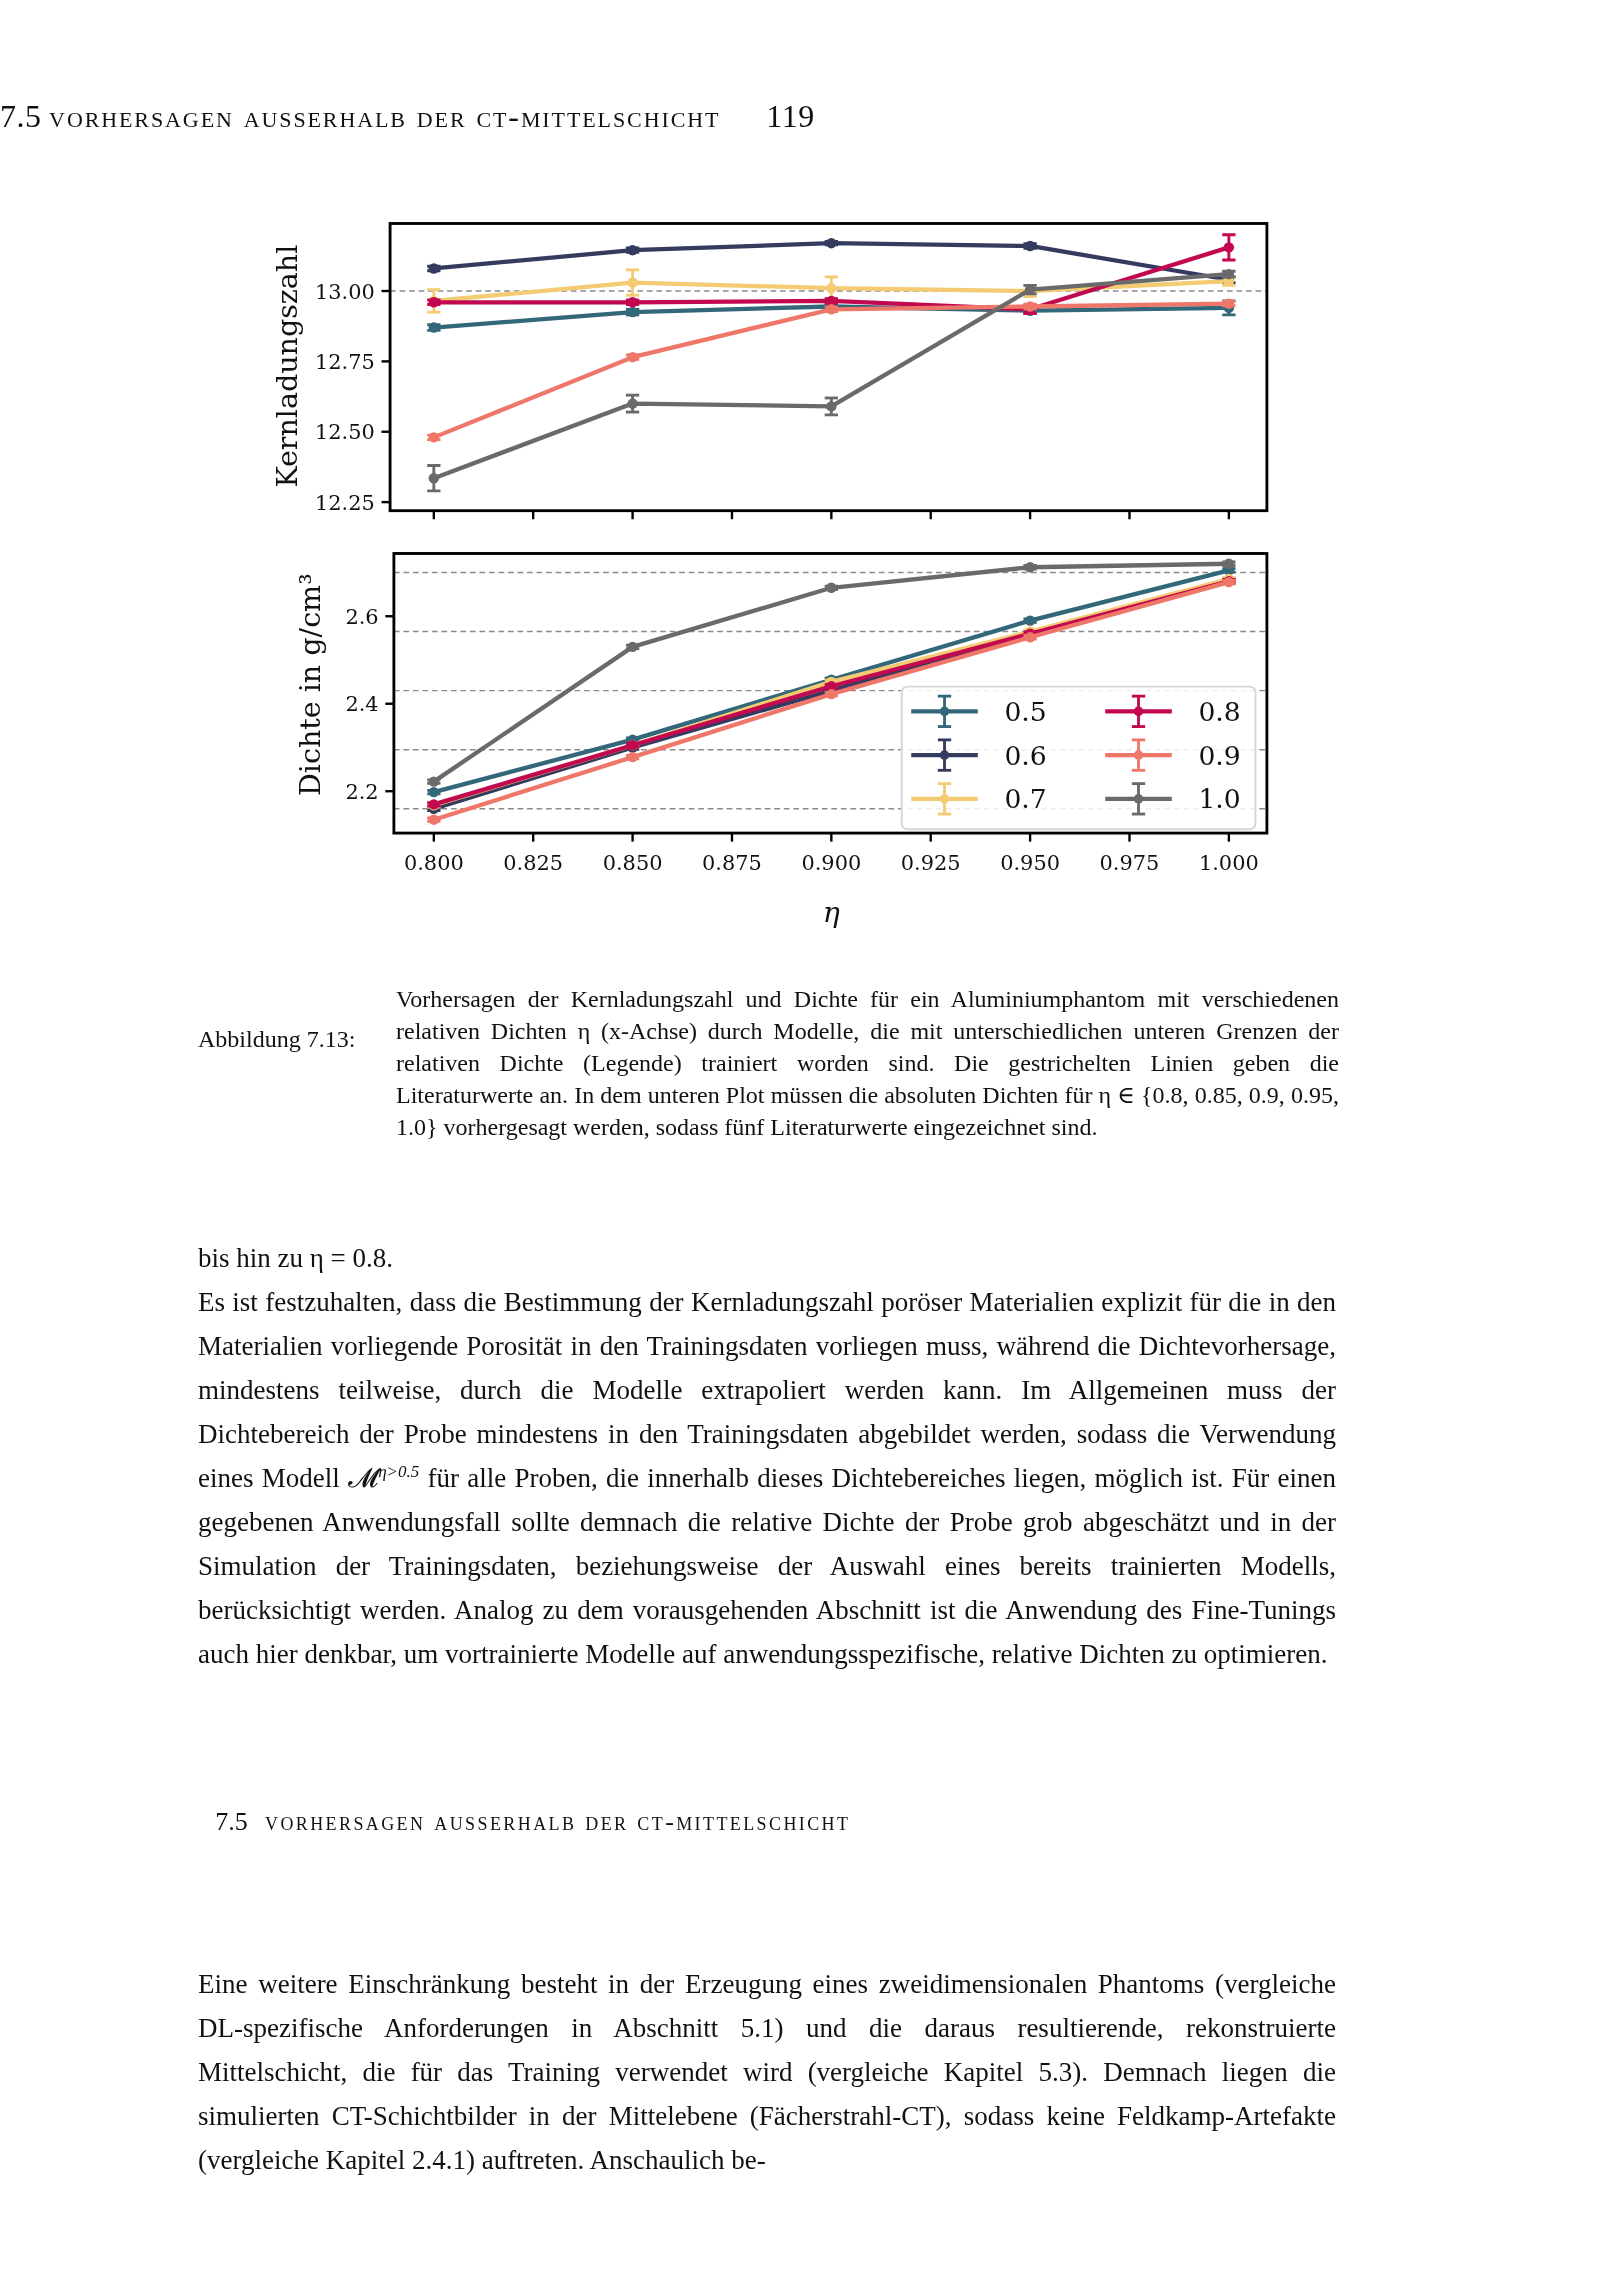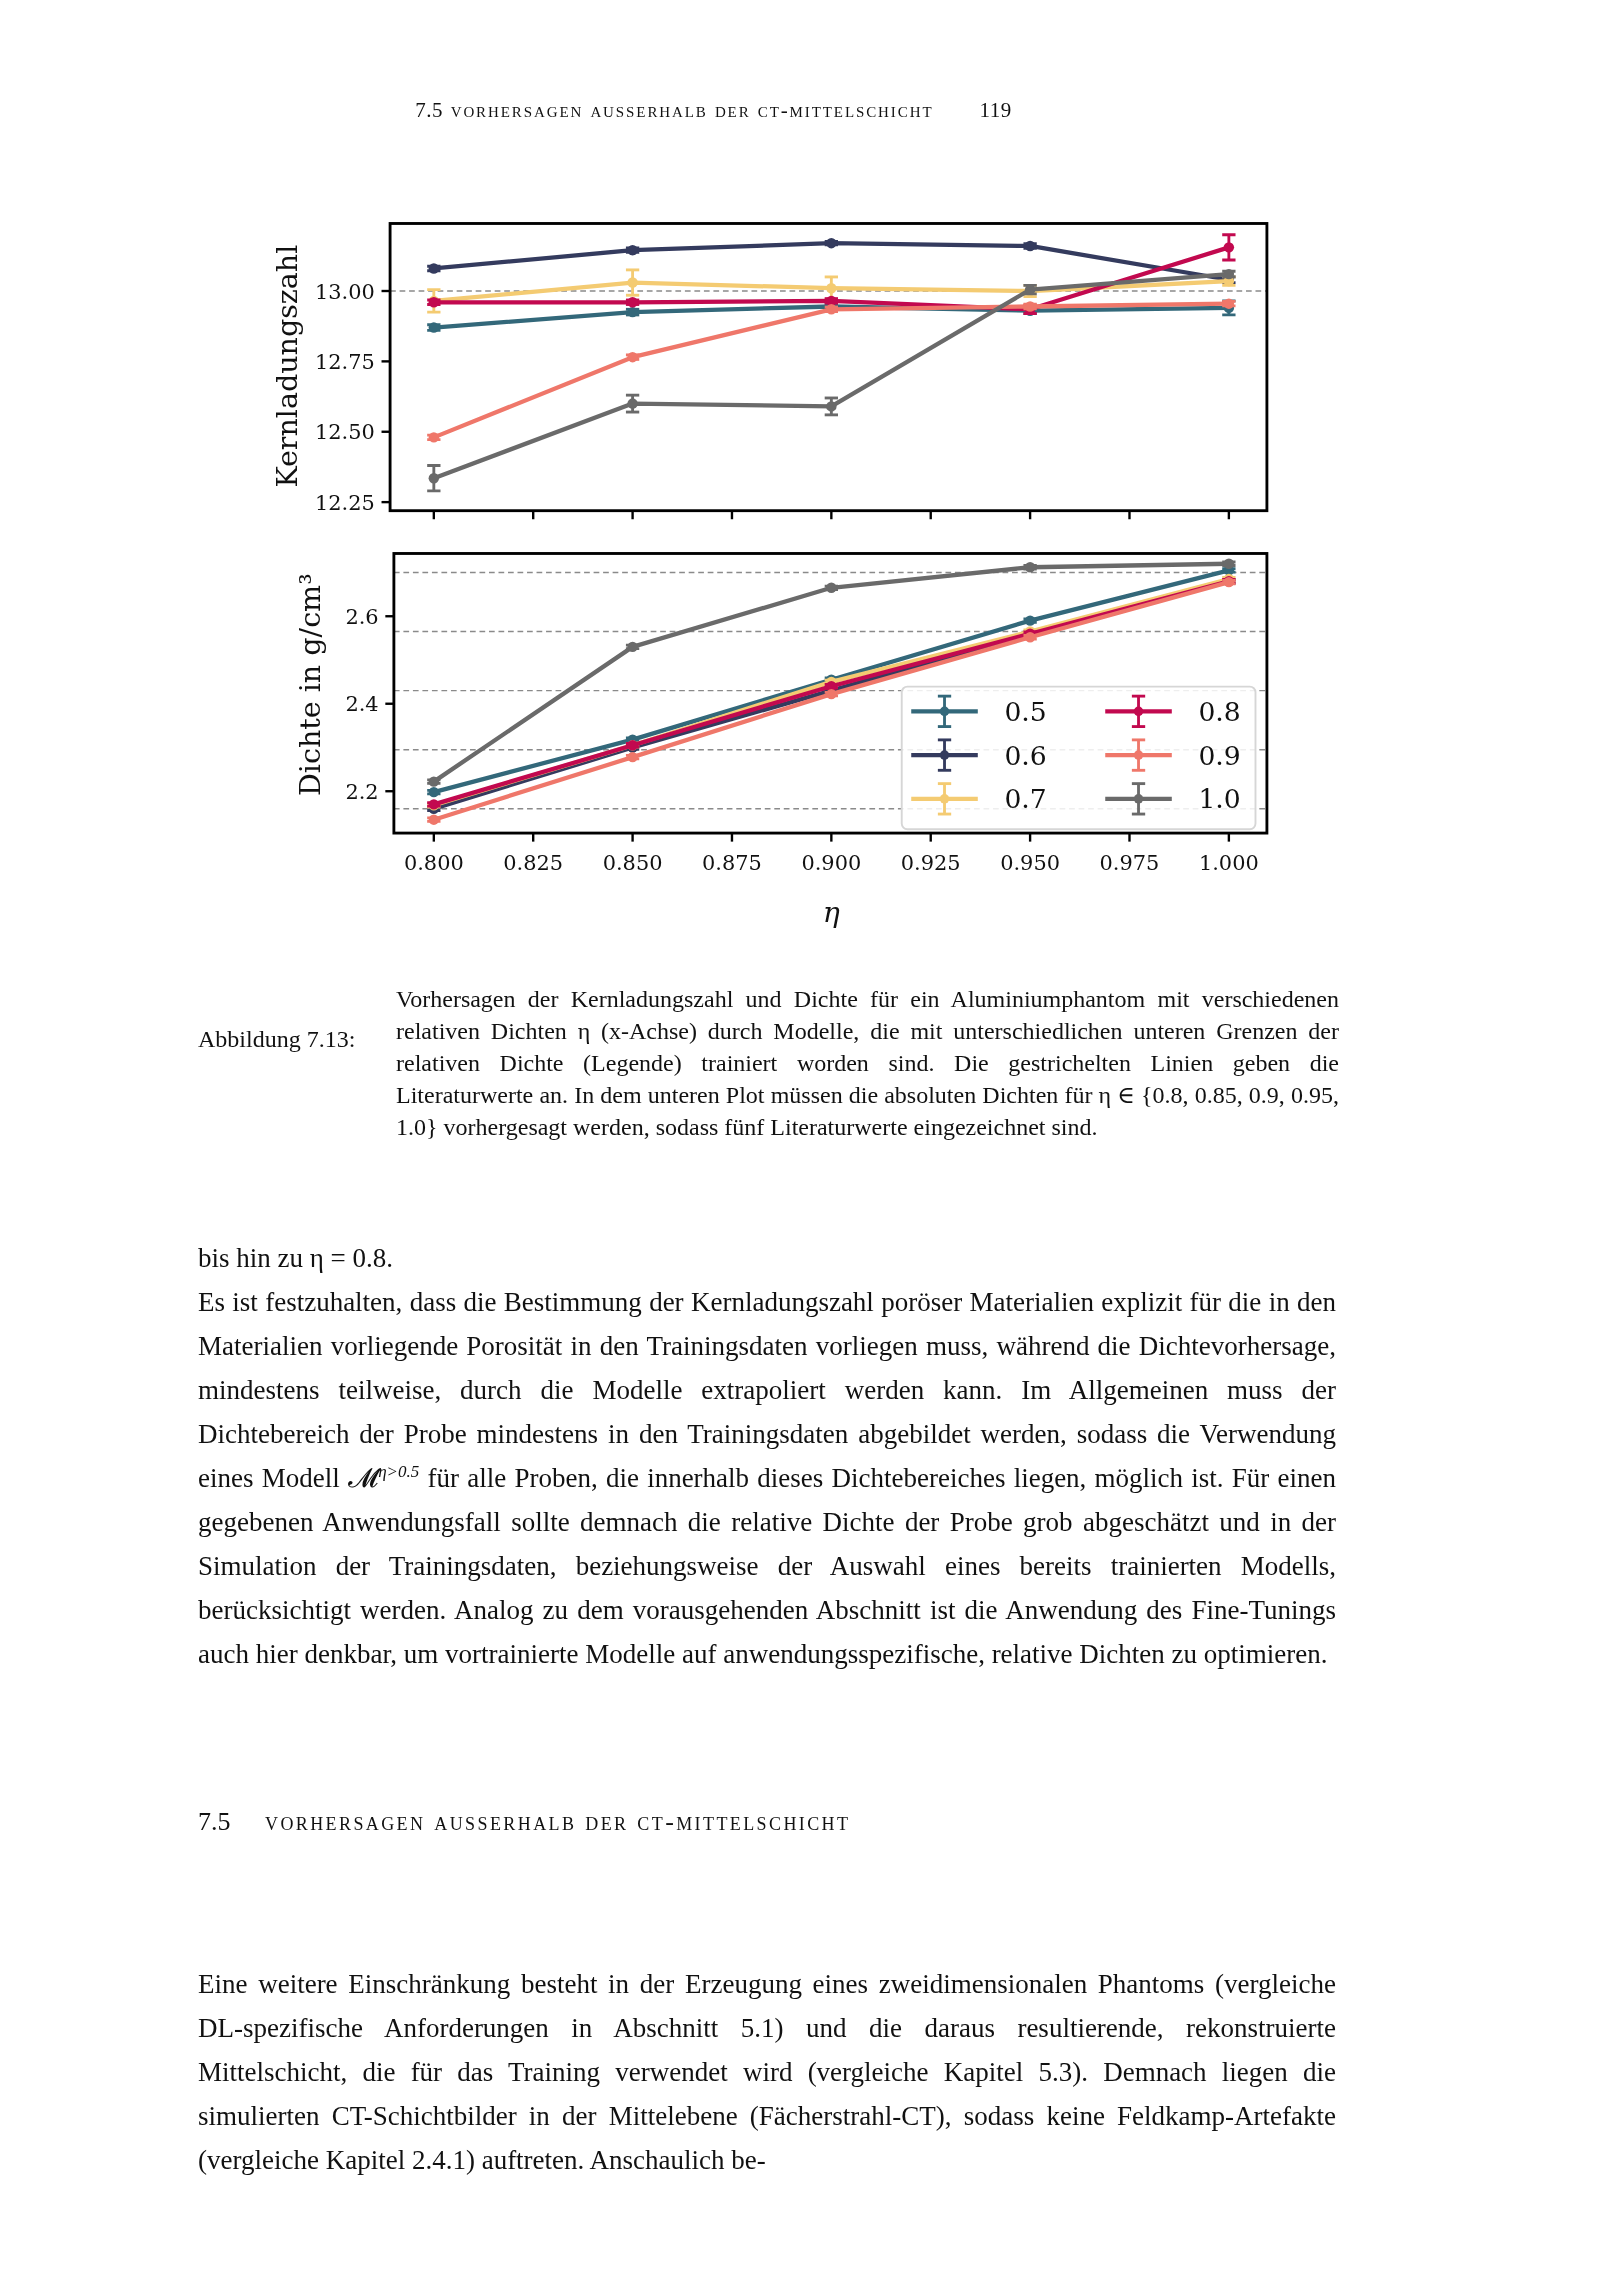"7.5 vorhersagen ausserhalb der ct-mittelschicht 119" .running-head { font-size: 21px -> 32px; text-align: center -> left }
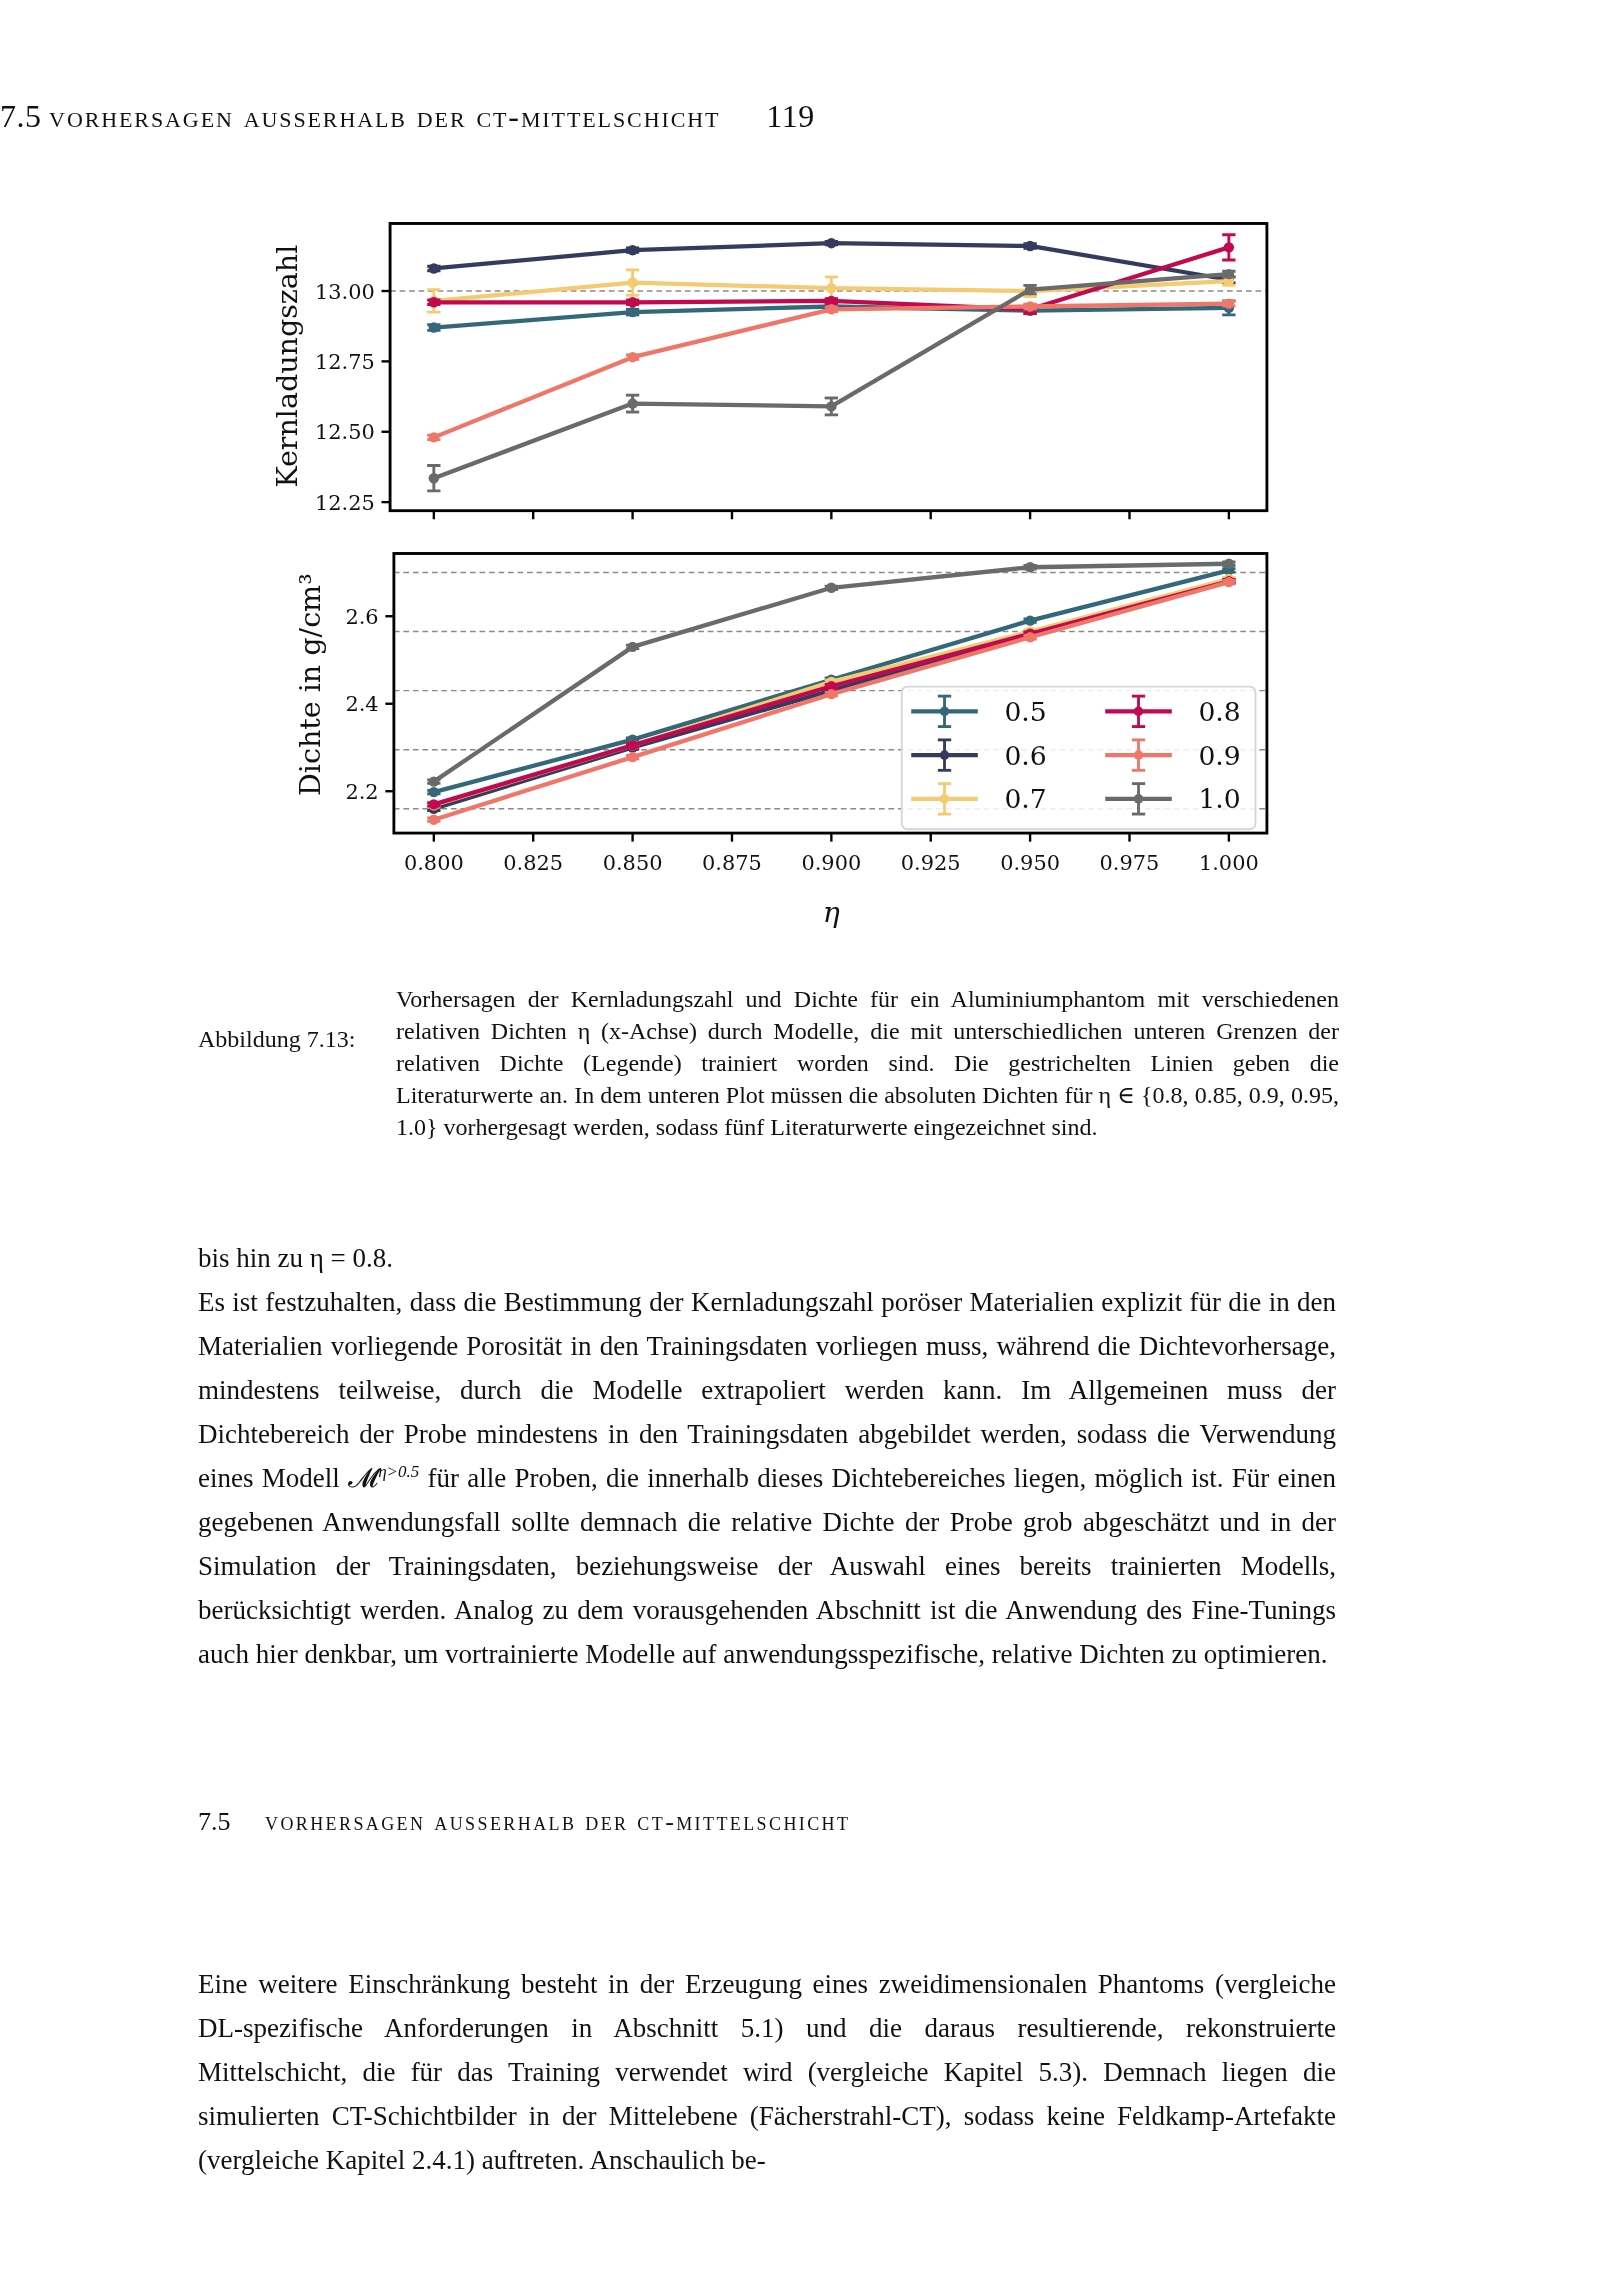"7.5 vorhersagen ausserhalb der ct-mittelschicht" .section-heading { text-align: none -> center }
